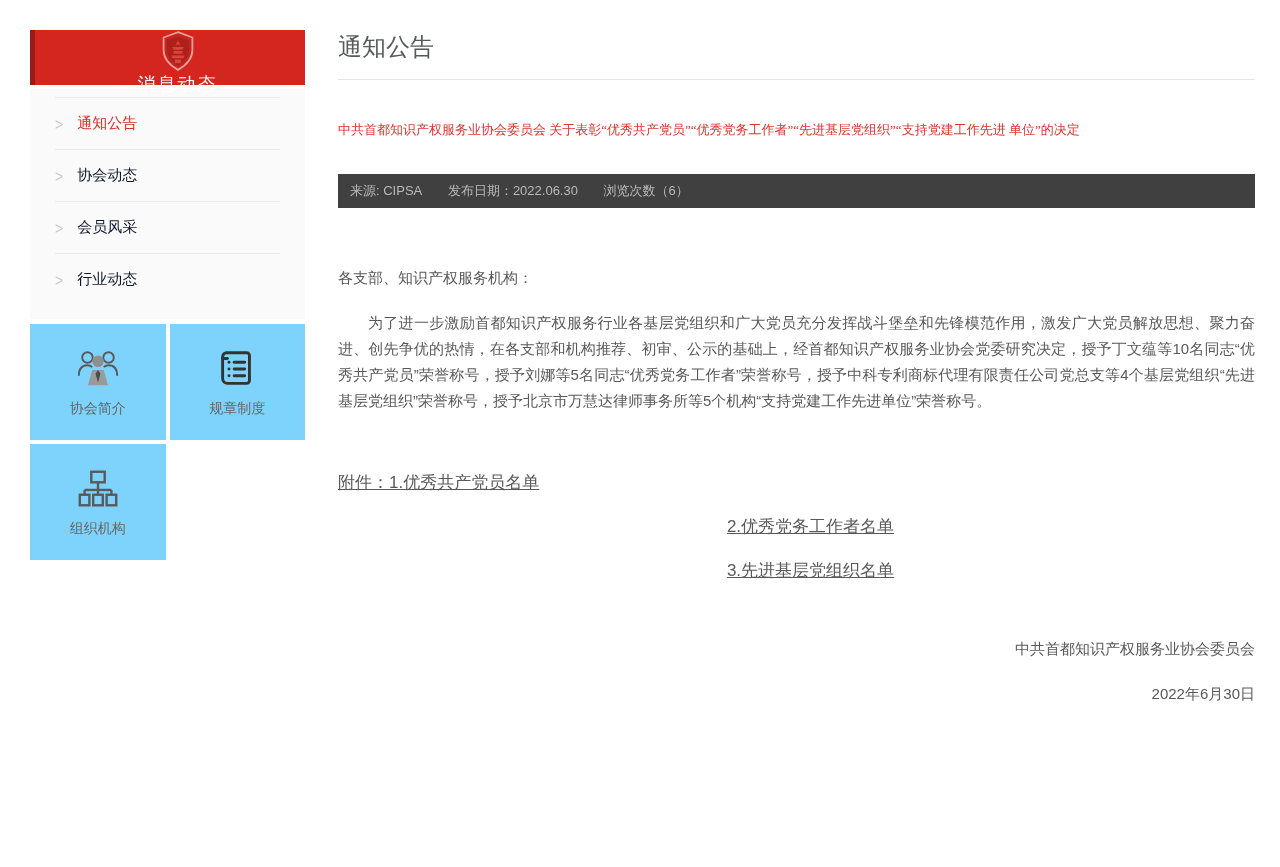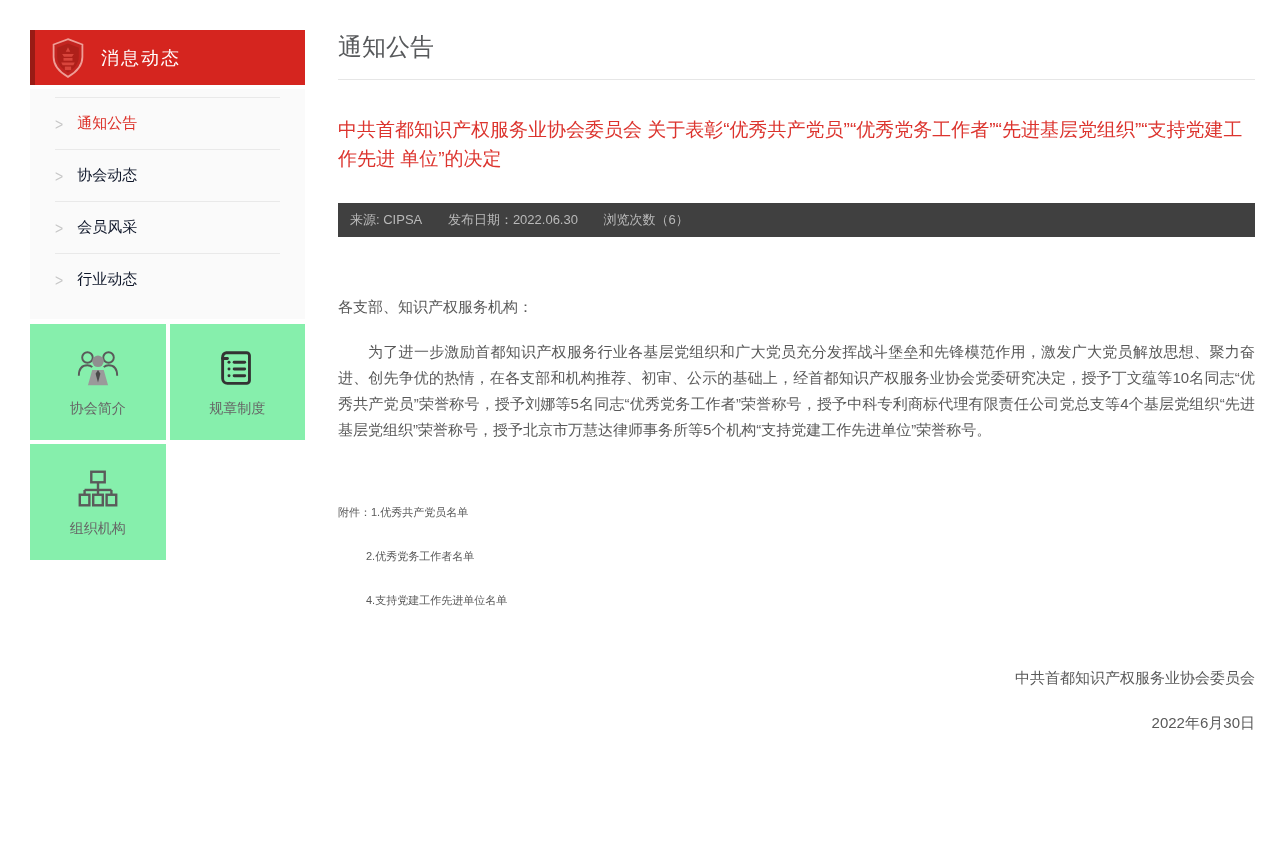"消息动态" .side-header { flex-direction: none -> column }
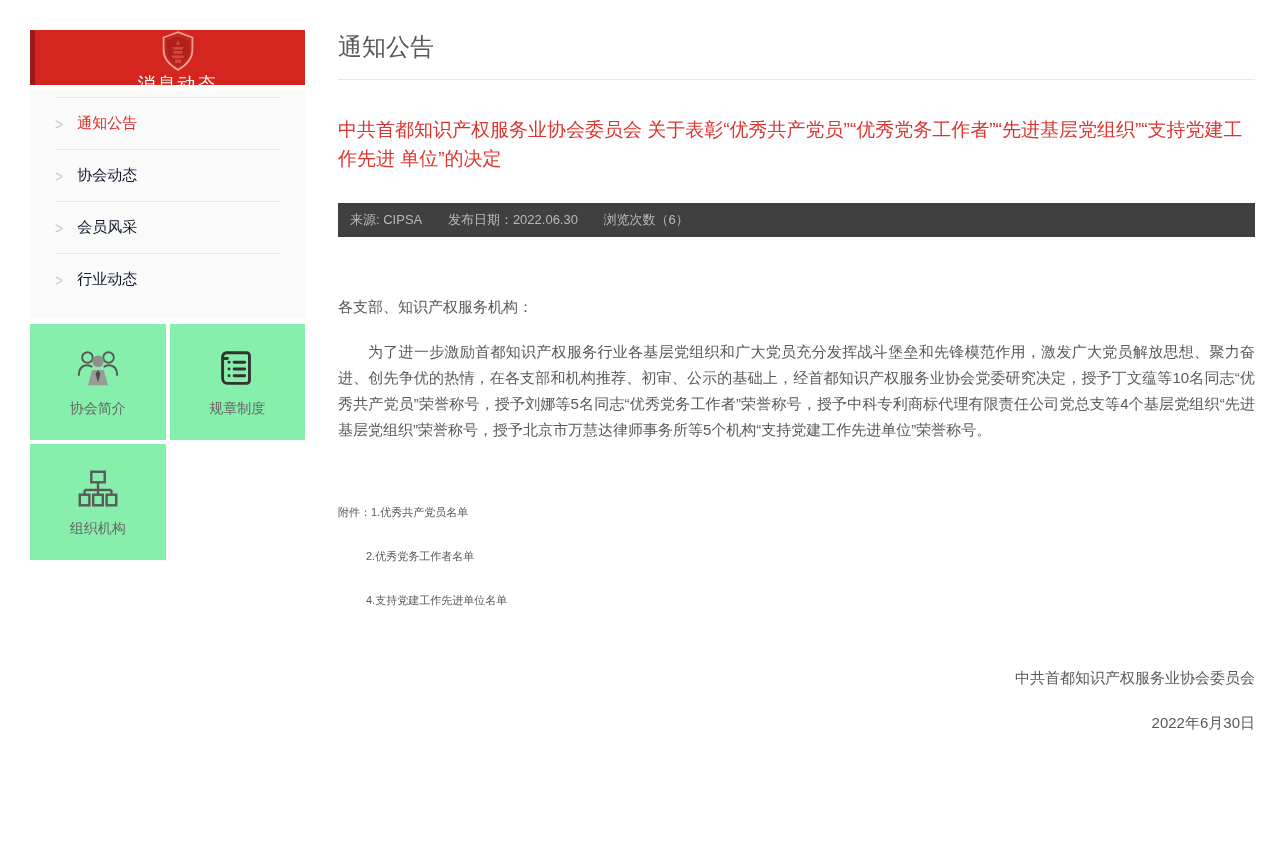"中共首都知识产权服务业协会委员会 关于表彰“优秀共产党员”“优秀党务工作者”“先进基层党组织”“支持党建工作先进" .article-title { font-family: none -> Liberation Serif, serif; font-size: 19px -> 13px }
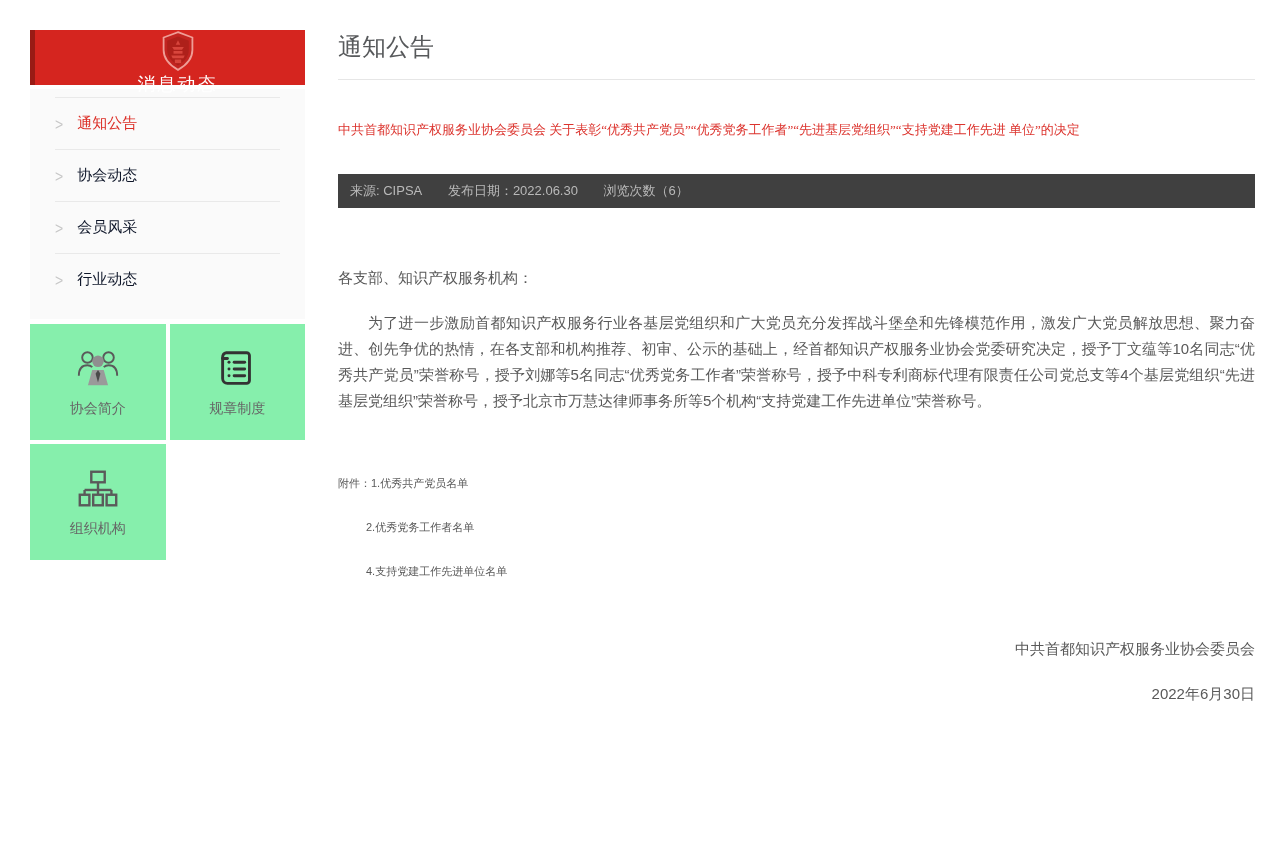"协会简介" .tile { background: #86efac -> #7dd3fc }
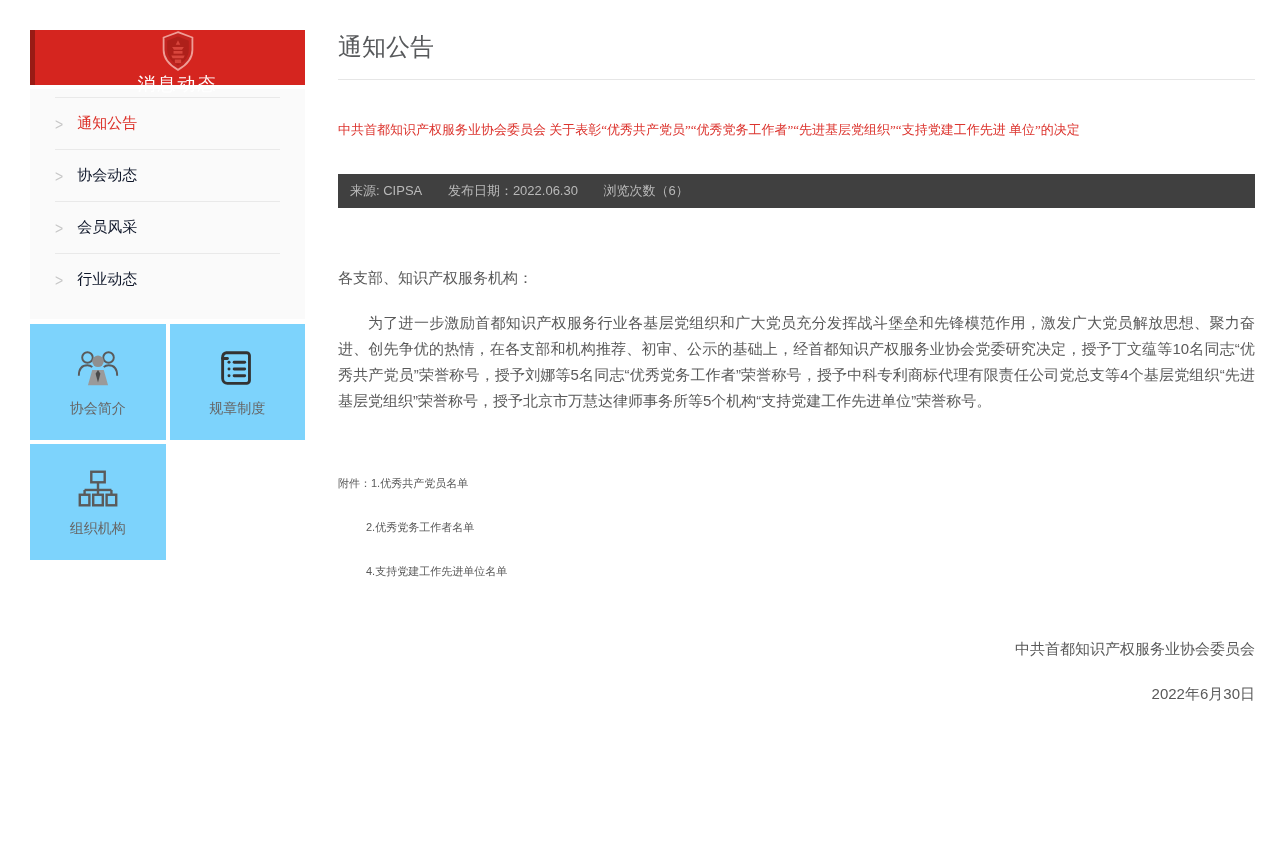"附件：1.优秀共产党员名单" .attachments { font-size: 11px -> 17px; text-decoration: none -> underline }
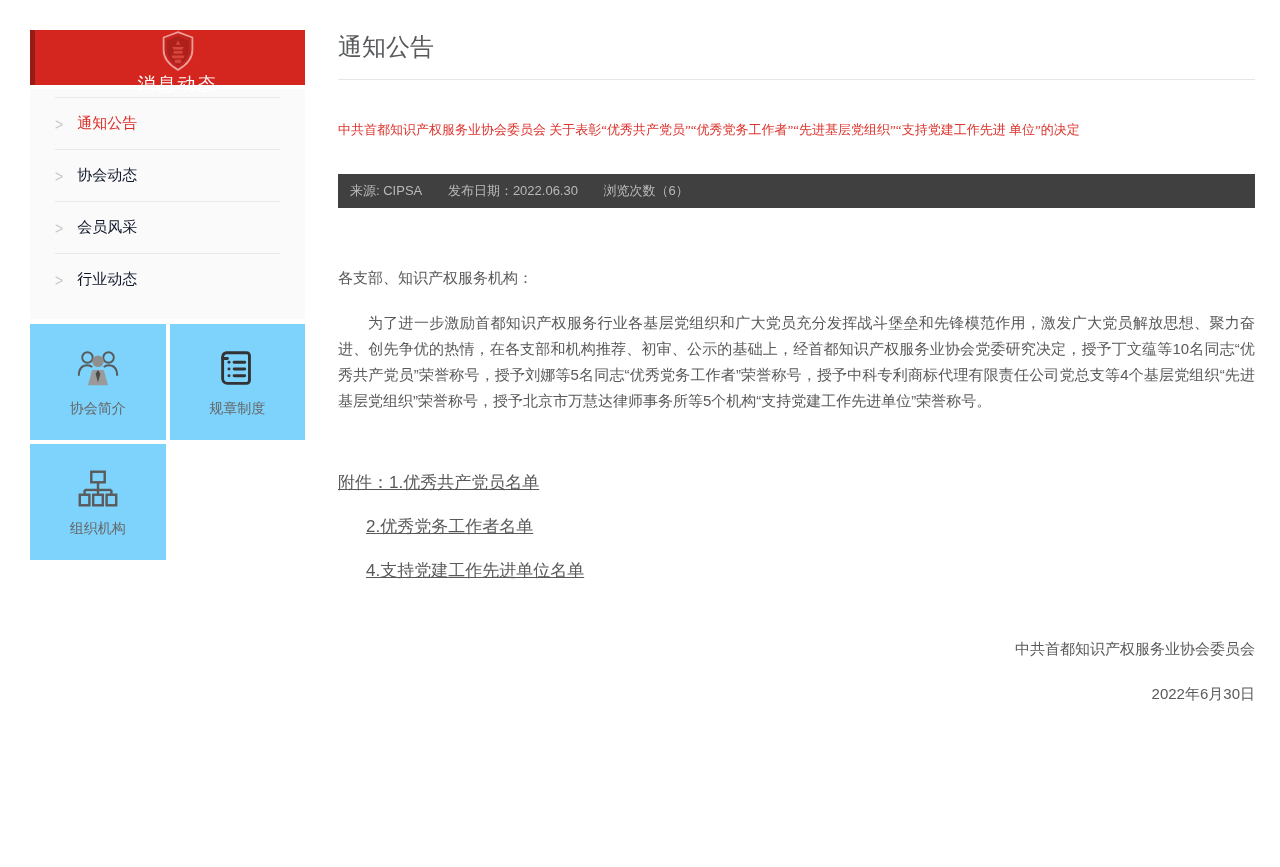"2.优秀党务工作者名单" .attachments .attach-item { text-align: none -> center }
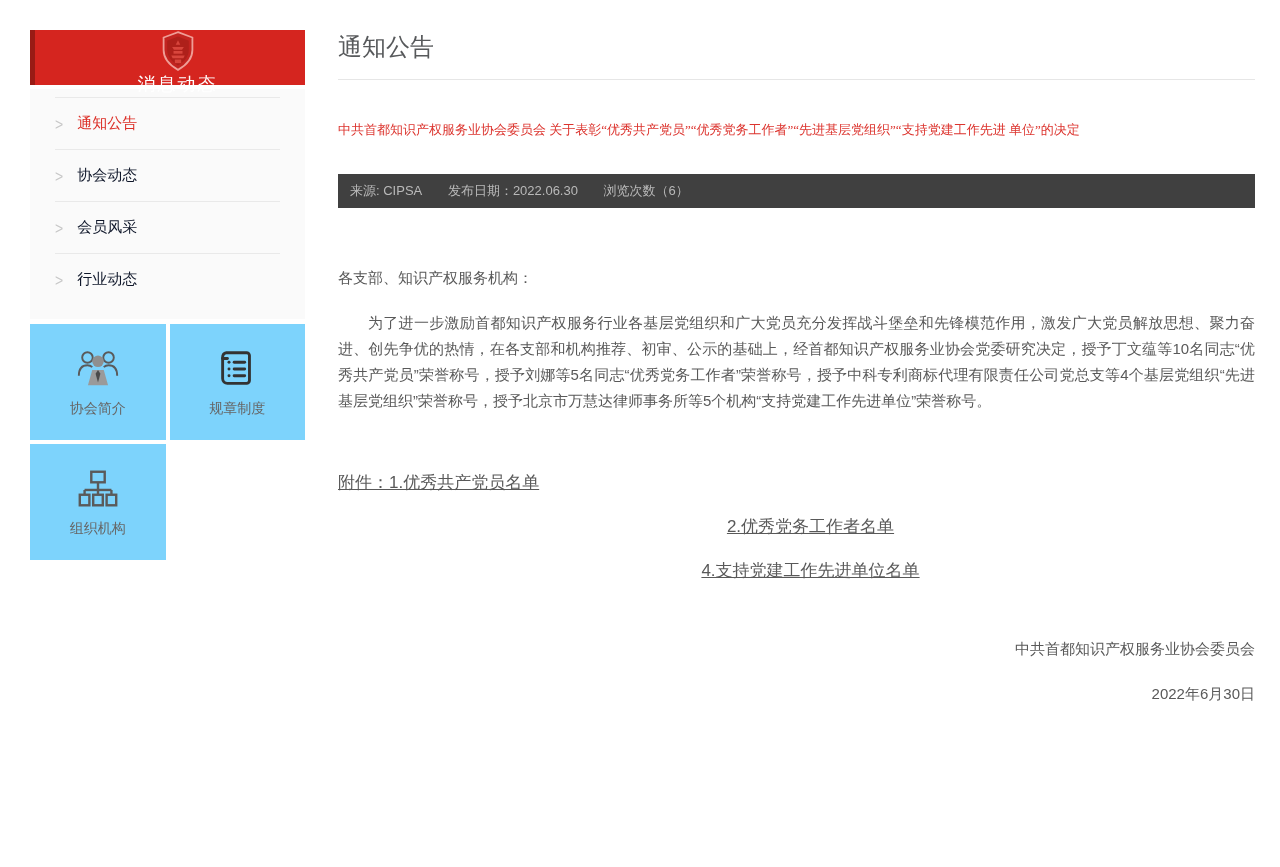"3.先进基层党组织名单" p.attach-item { html: none -> <p>3.先进基层党组织名单</p> }
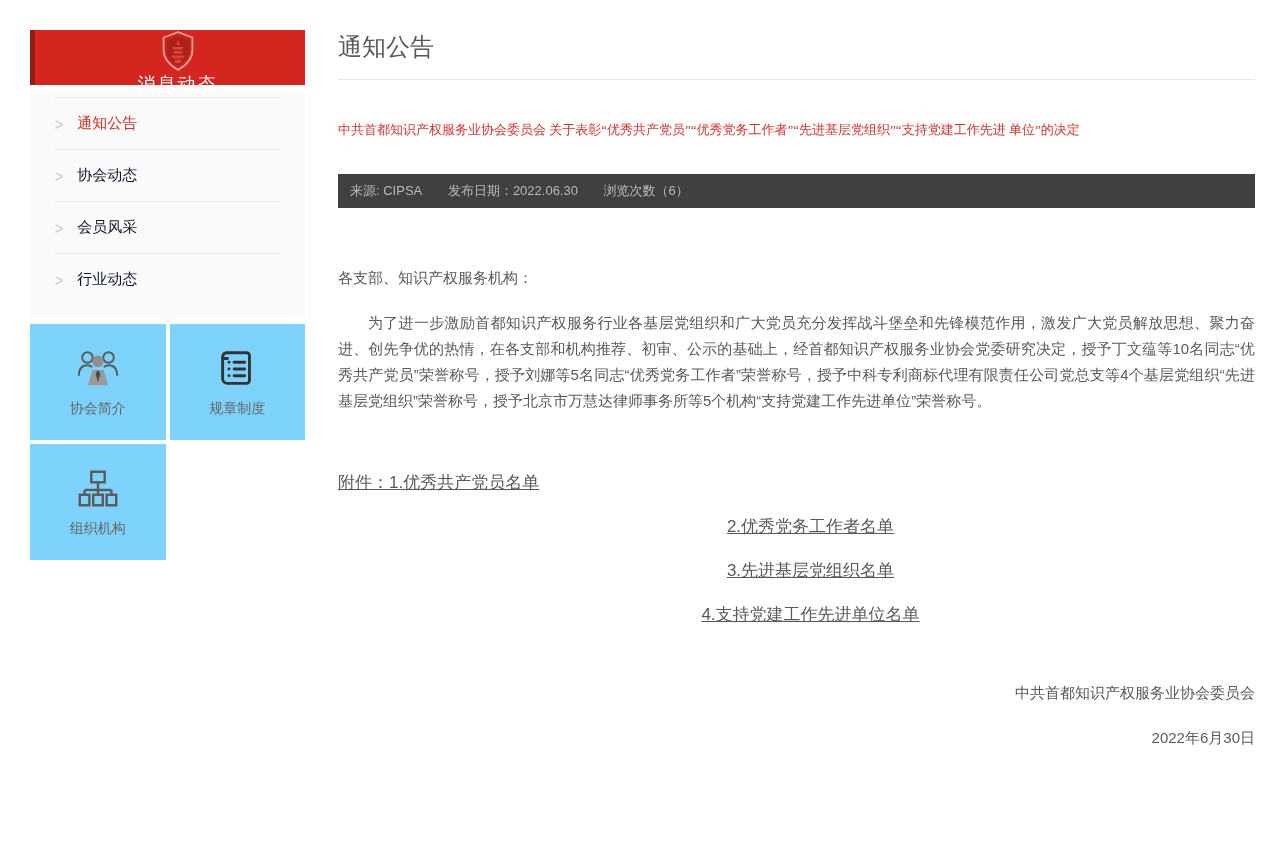"4.支持党建工作先进单位名单" p.attach-item { html: <p>4.支持党建工作先进单位名单</p> -> none }
